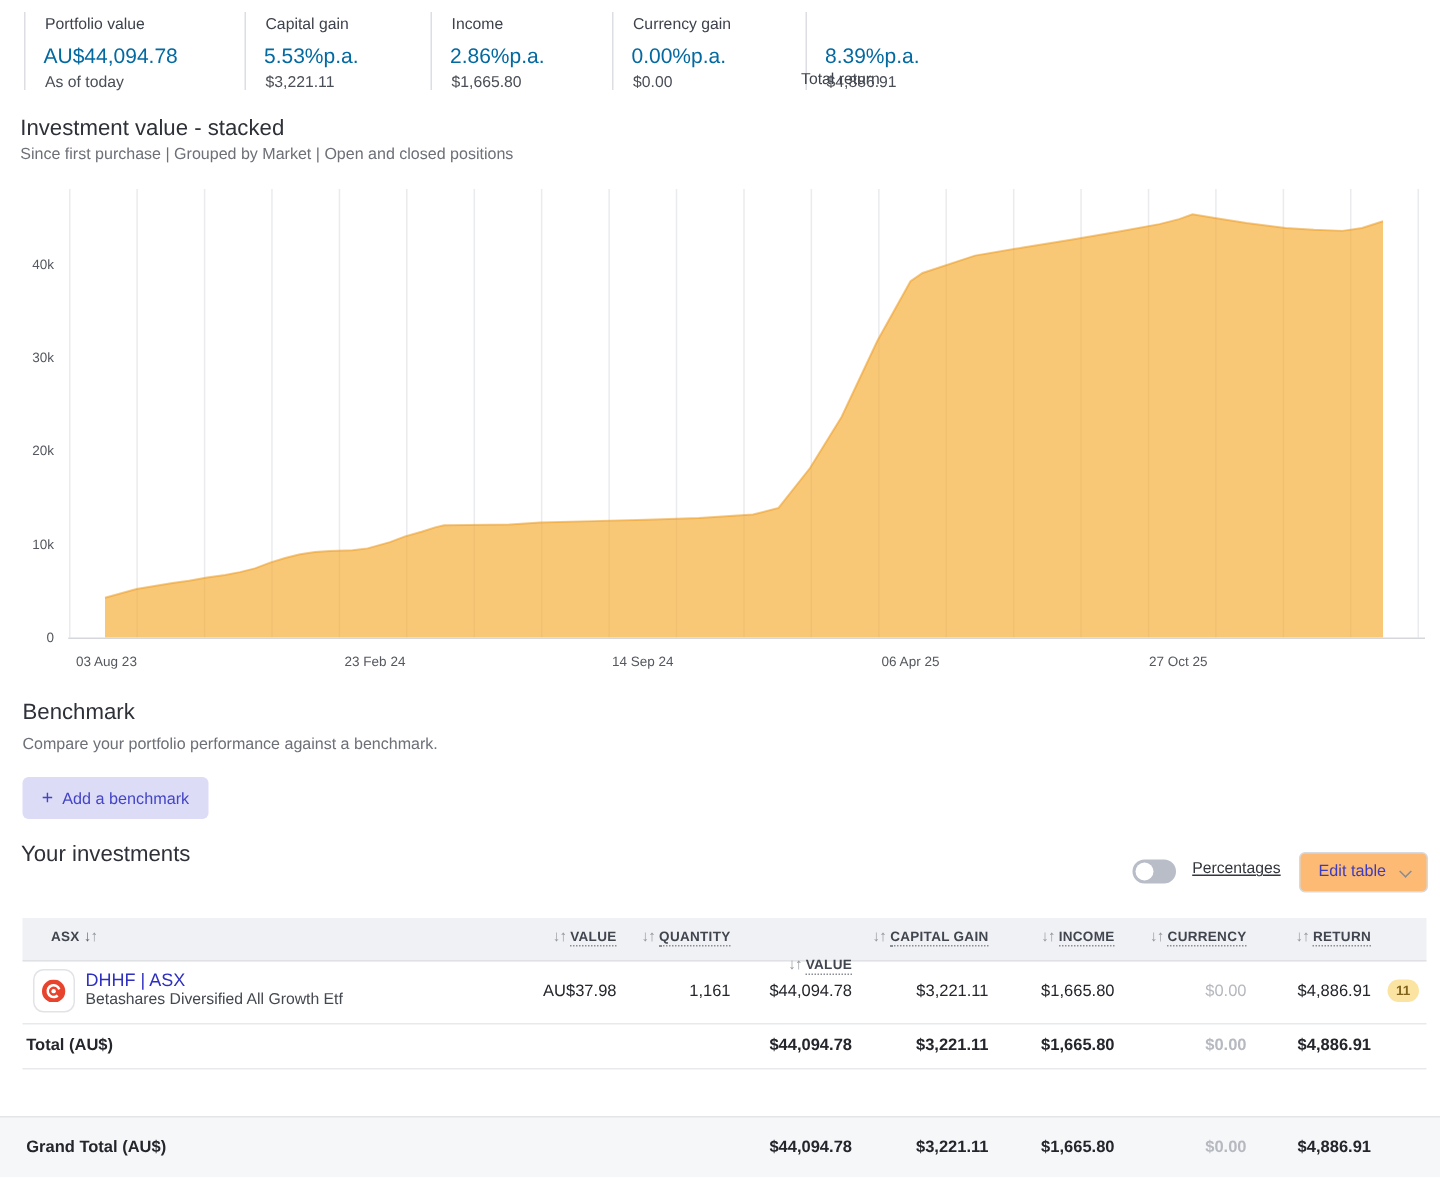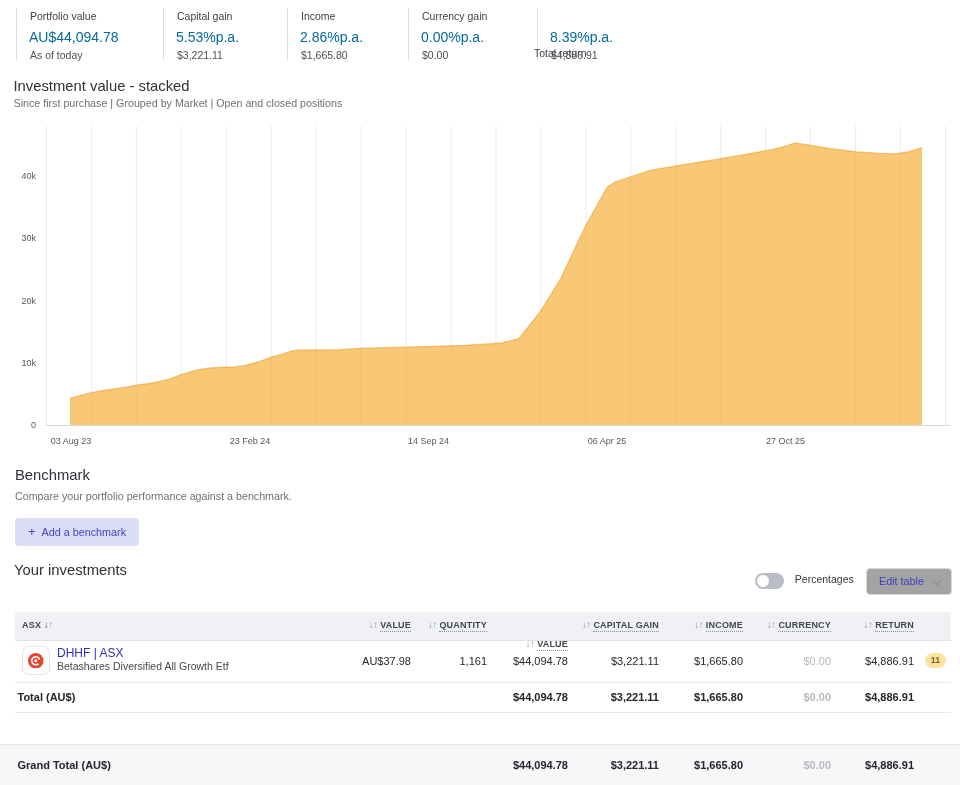"Percentages" div.t { text-decoration: none -> underline }
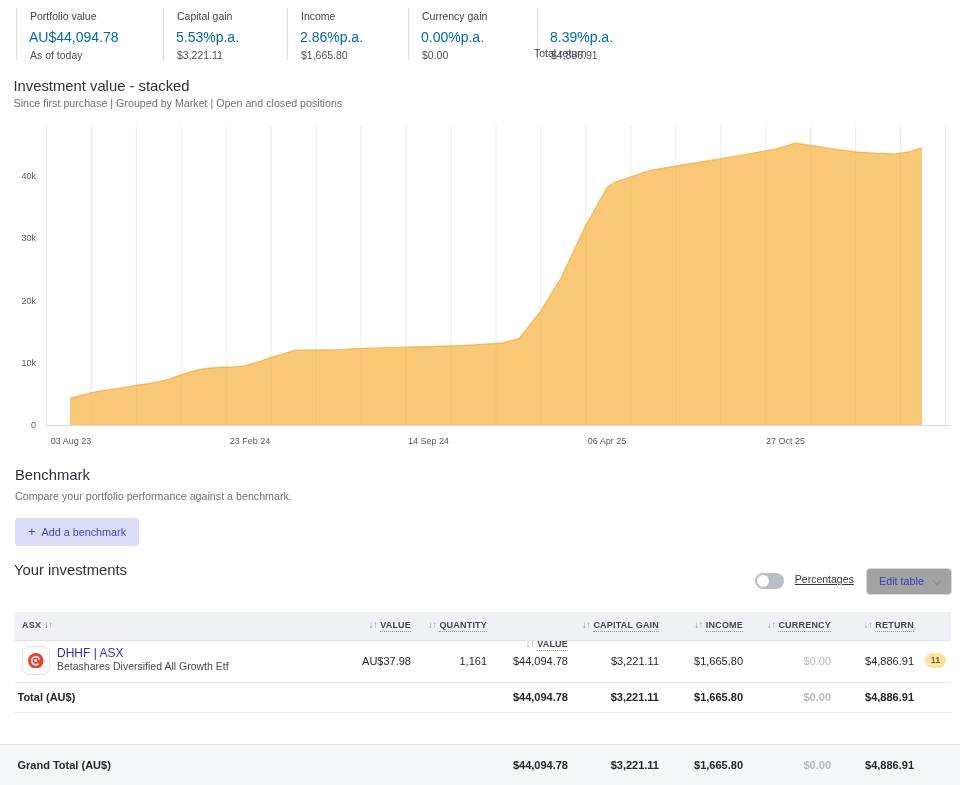"Edit table" .btn-edit { background: #a3a3a3 -> #fdba74 }
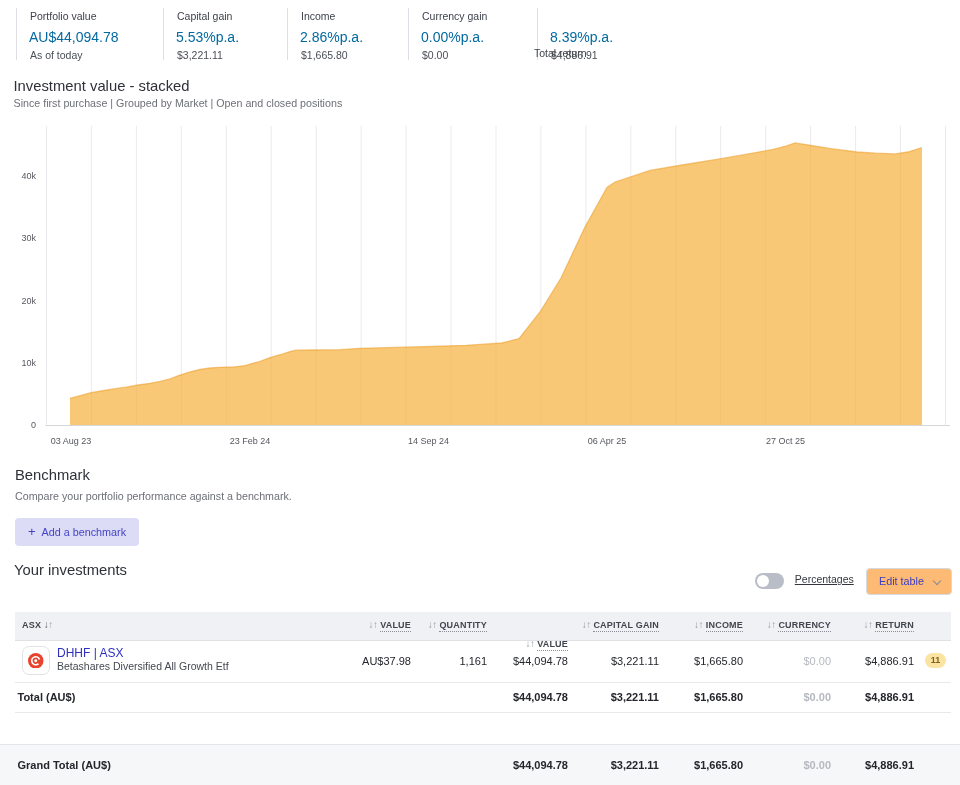"ASX ↓↑" .th { margin-left: none -> 12px }
